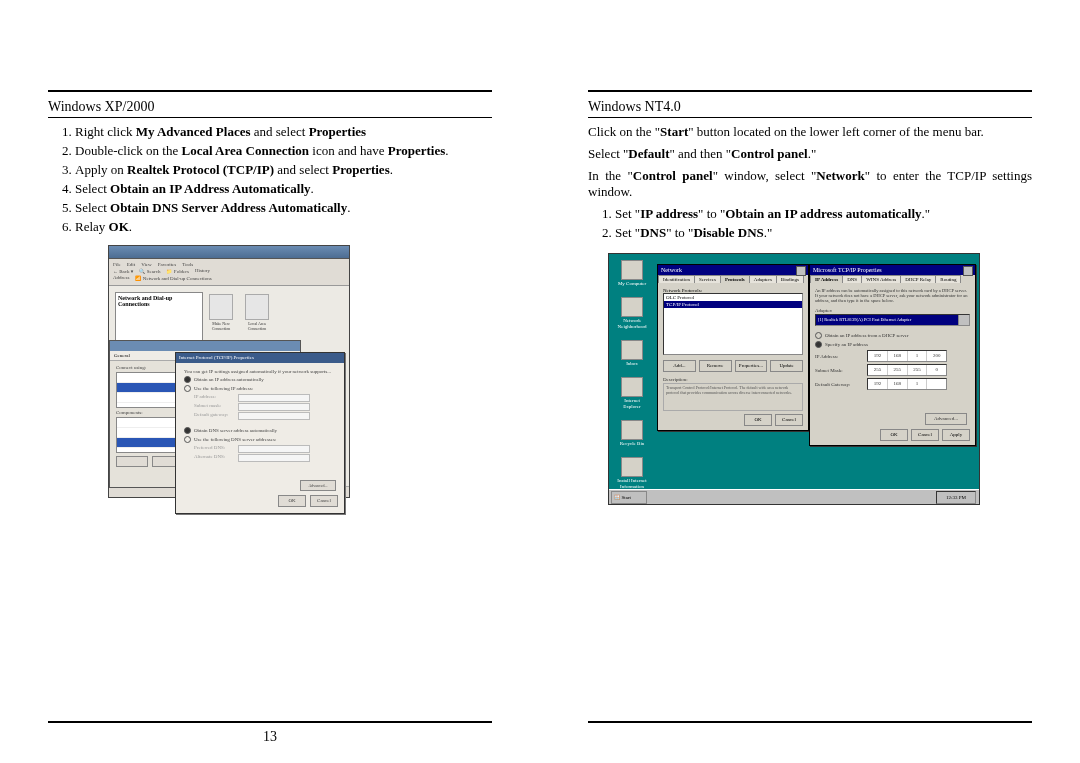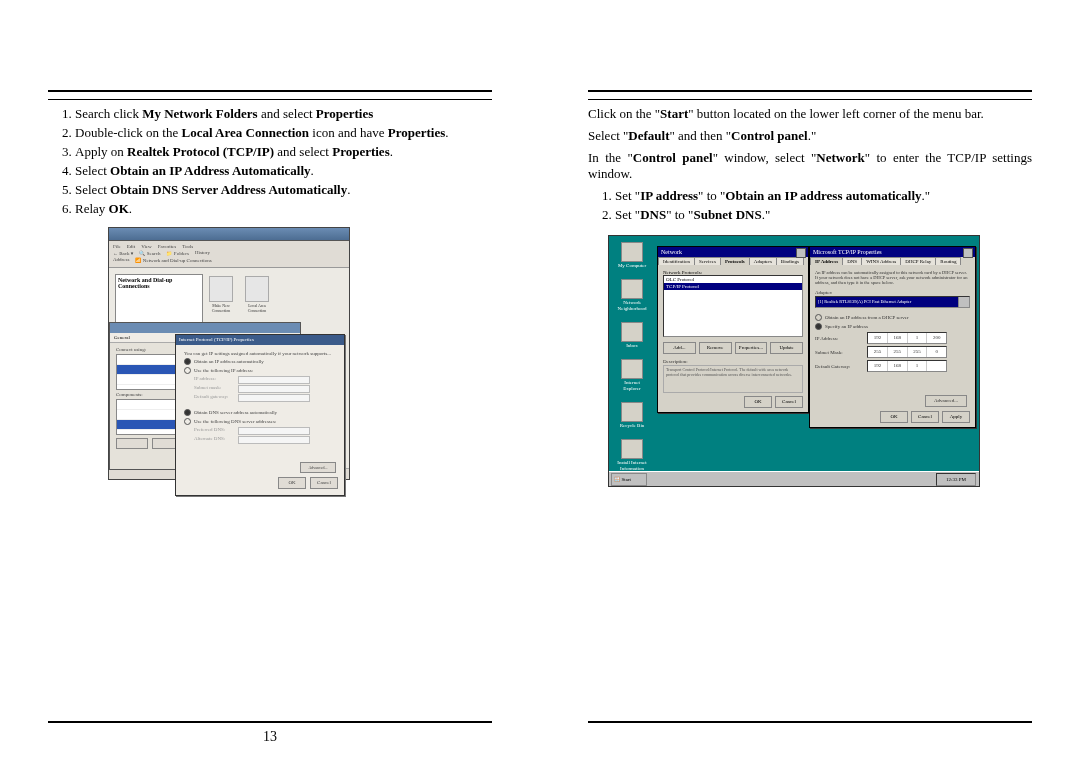"Windows XP/2000" div.sec-title { html: none -> <div>Windows XP/2000</div> }
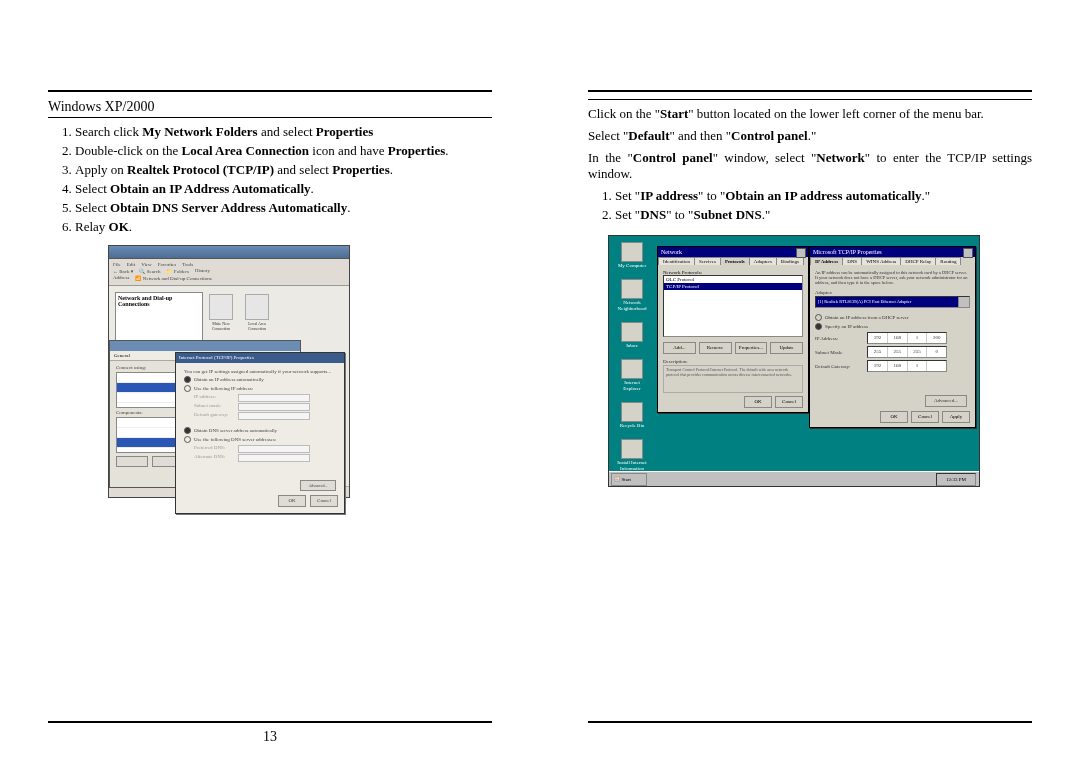"Windows NT4.0" div.sec-title { html: none -> <div>Windows NT4.0</div> }
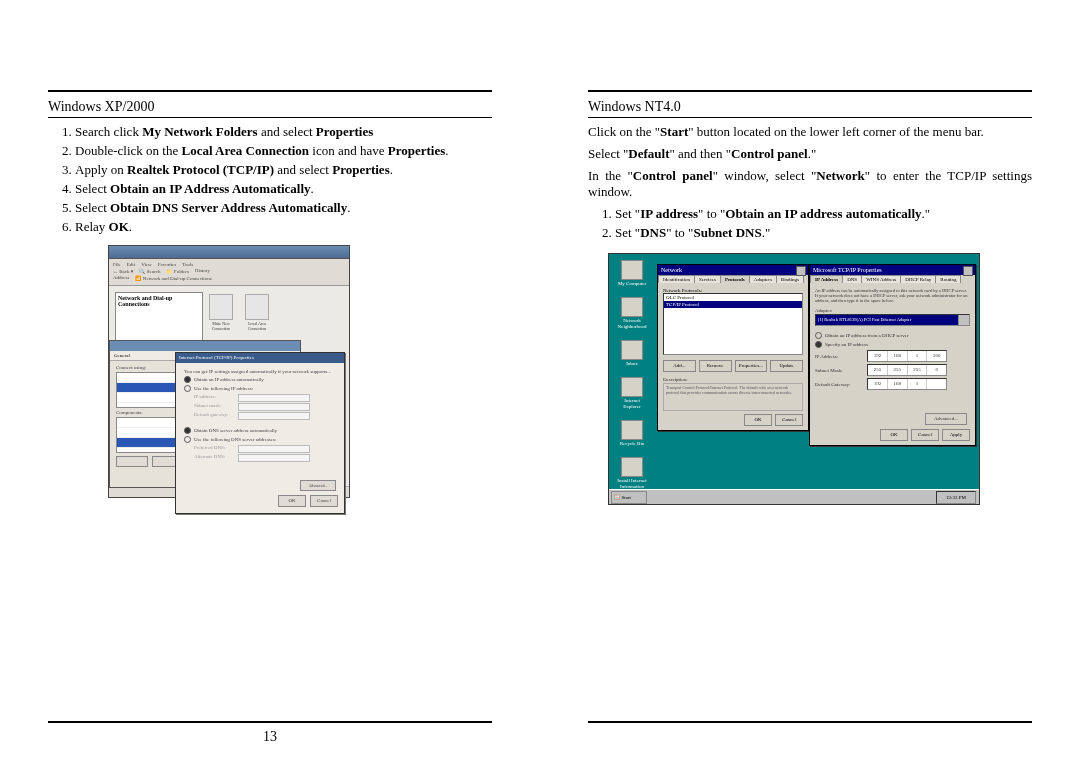"Search click" span { text: Search -> Right }
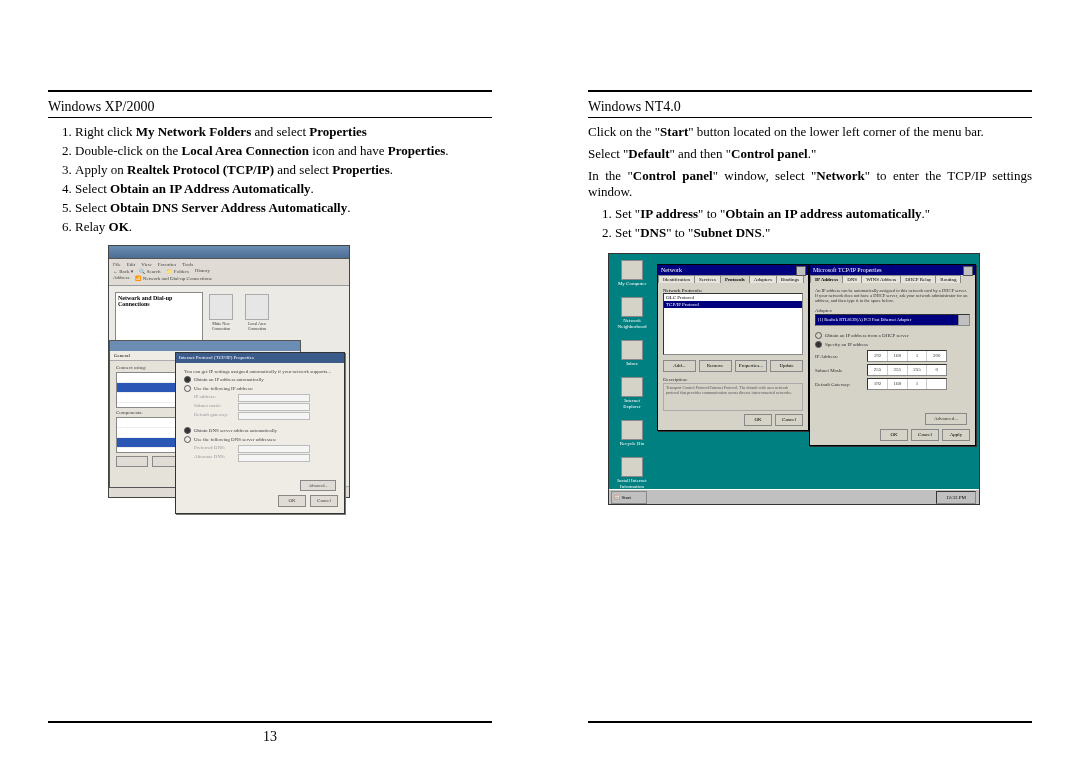"My Network Folders" b { text: Network Folders -> Advanced Places }
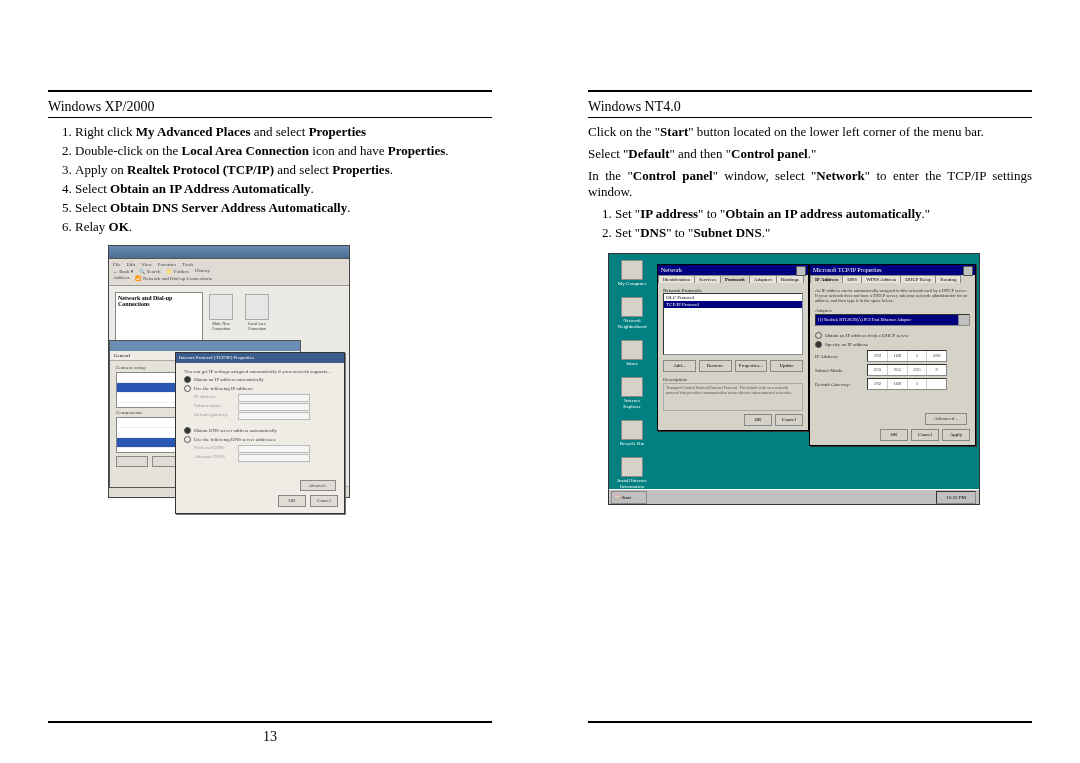"Subnet DNS" b { text: Subnet -> Disable }
